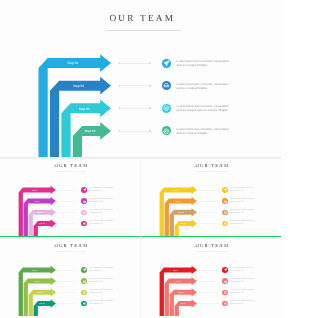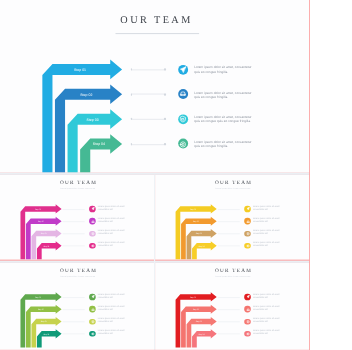"OUR TEAM" .page { background: #fca5a5 -> #22c55e }
